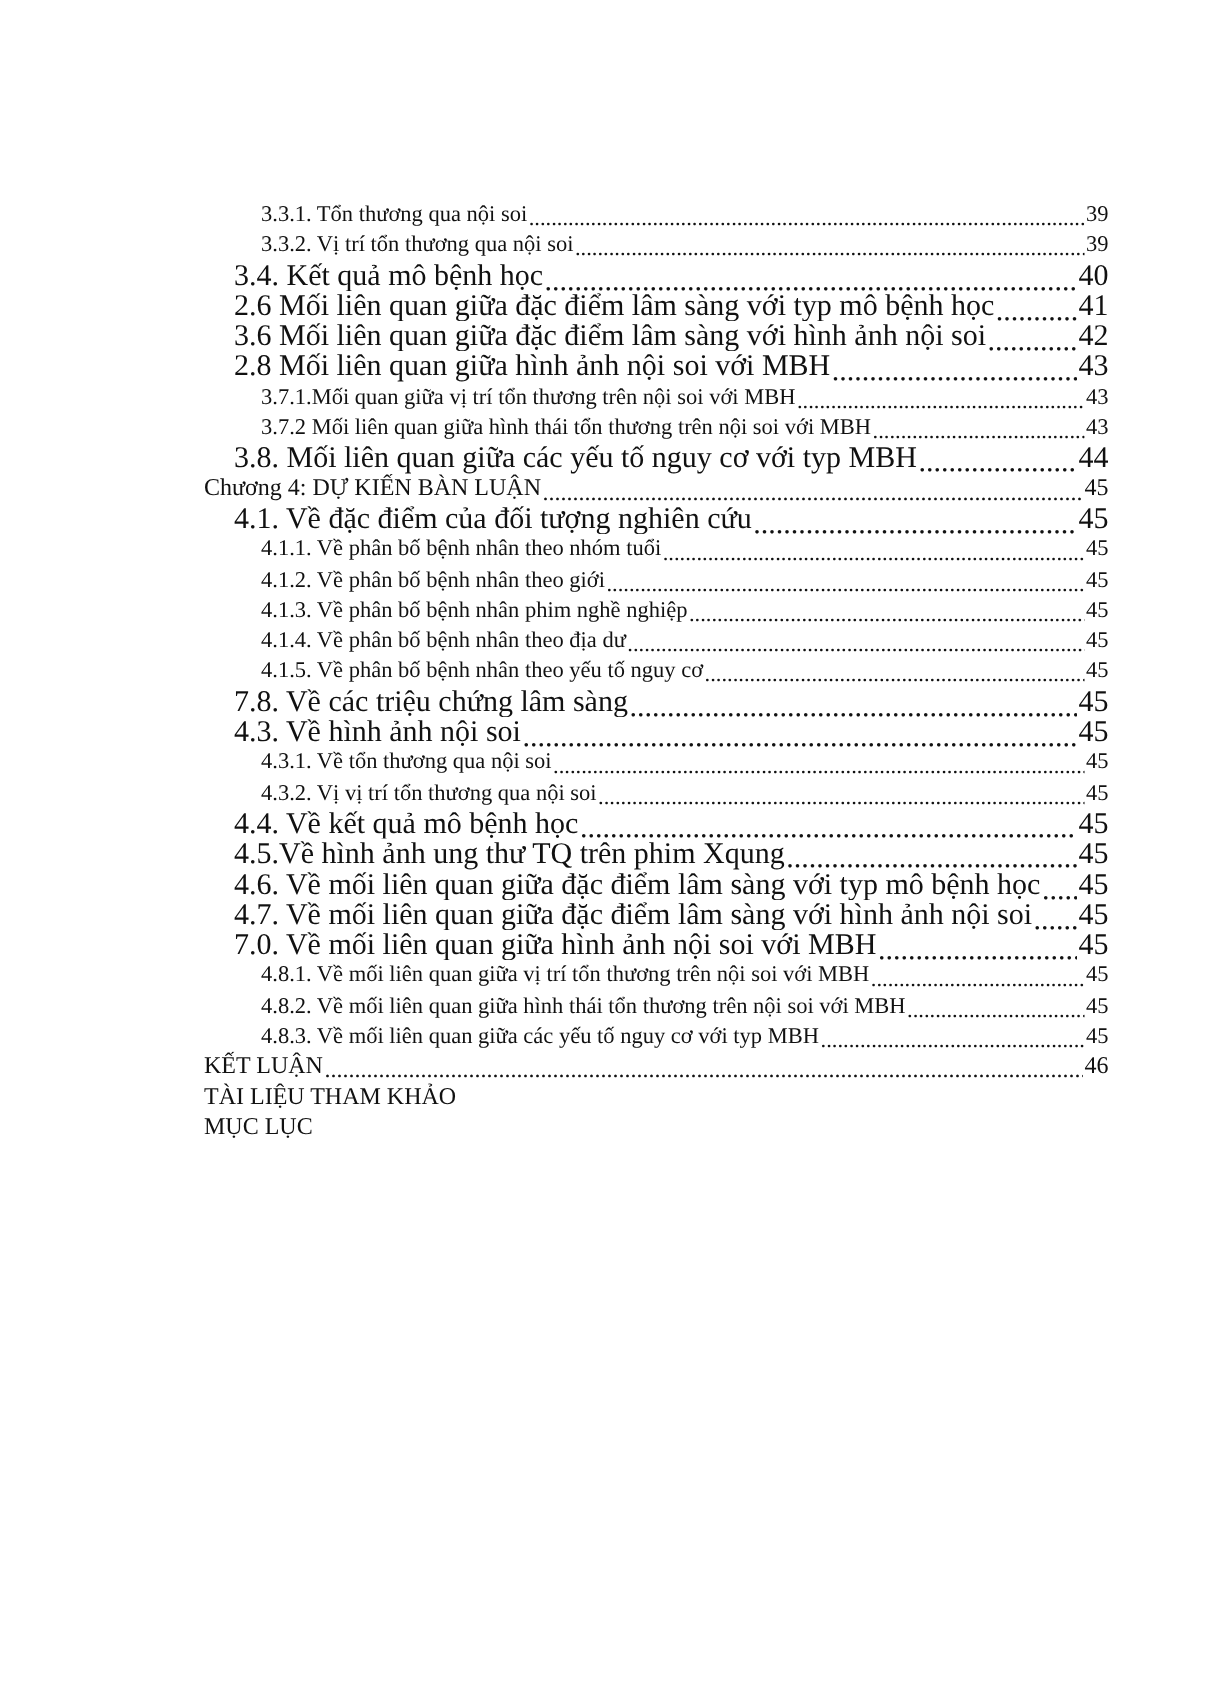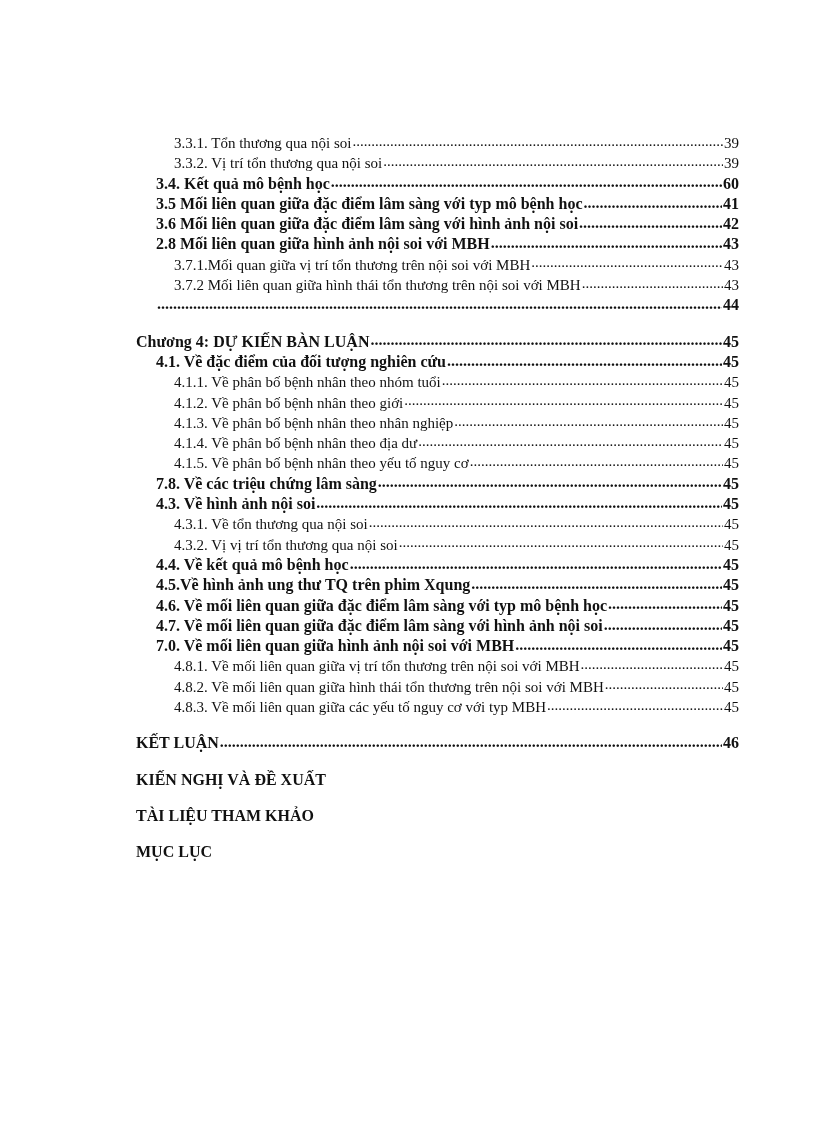"3.3.1. Tổn thương qua nội" .toc-row { align-items: flex-start -> flex-end }
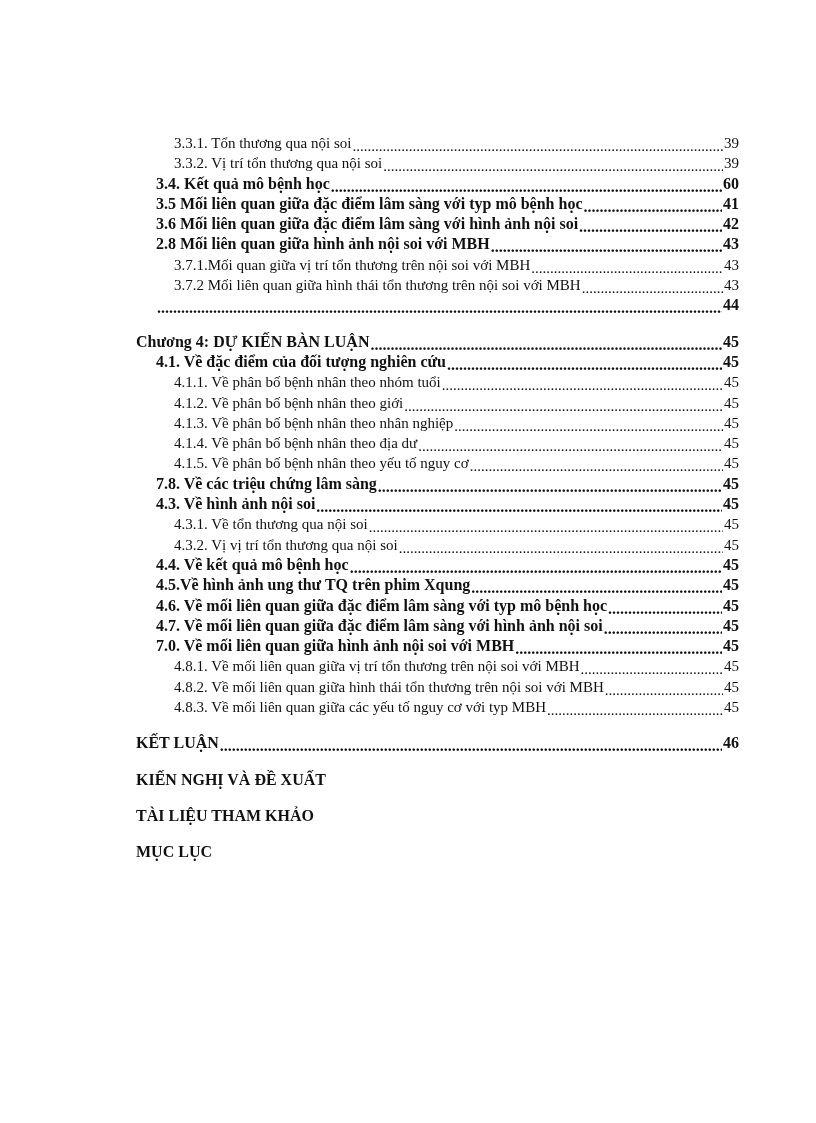"3.4. Kết quả mô bệnh" .toc-row.l1 { font-size: 16px -> 20px; font-weight: bold -> normal }
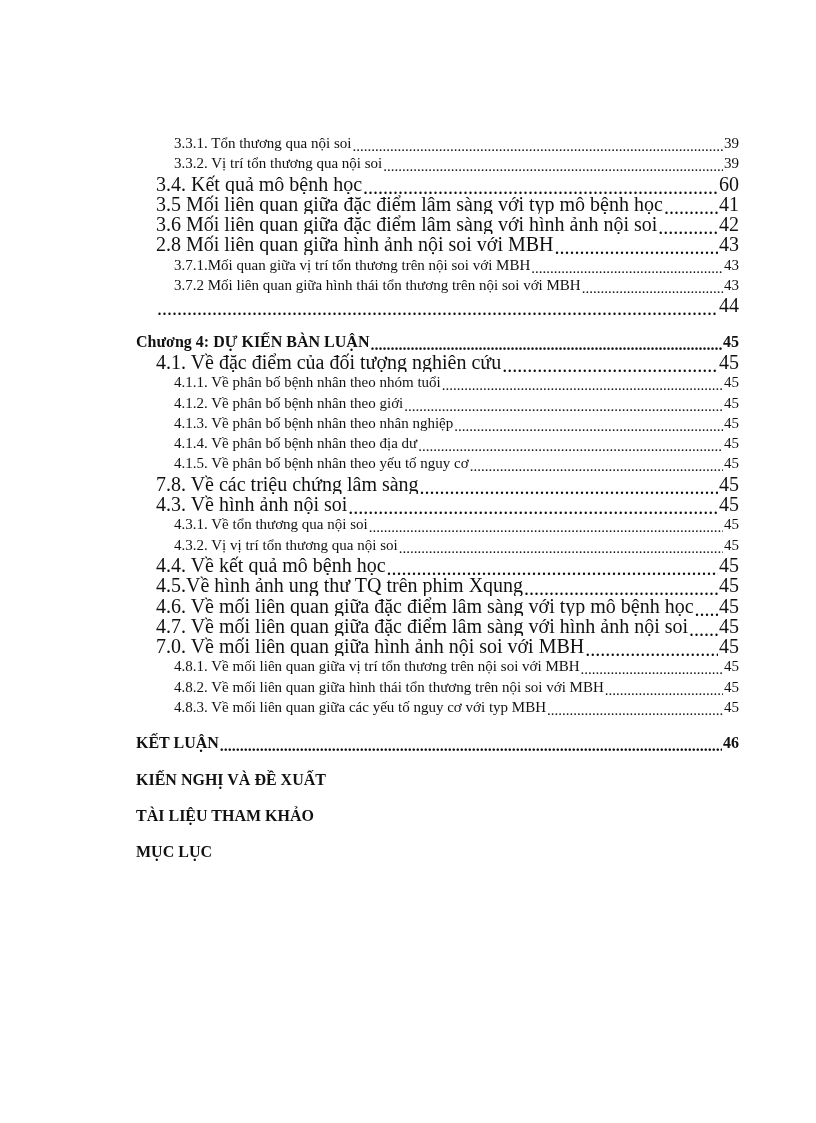"60" span.page { text: 60 -> 40 }
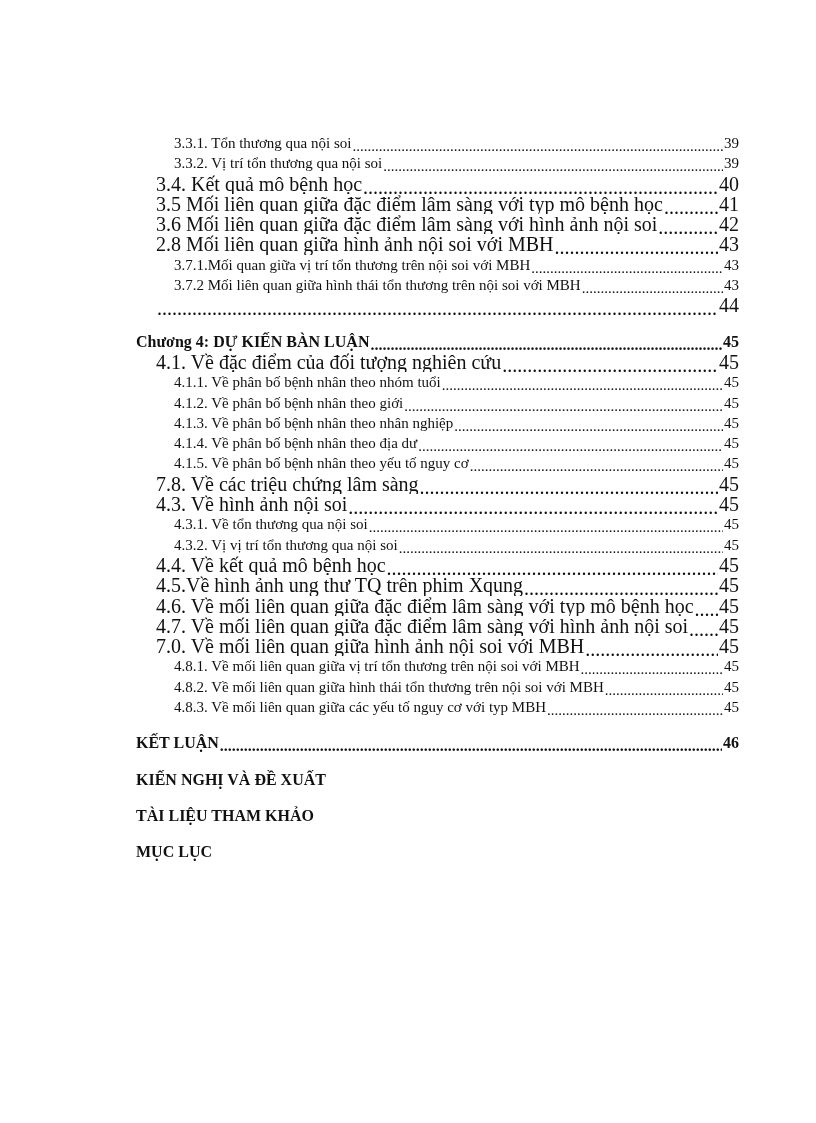"3.5 Mối liên quan giữa" span.label { text: 3.5 -> 2.6 }
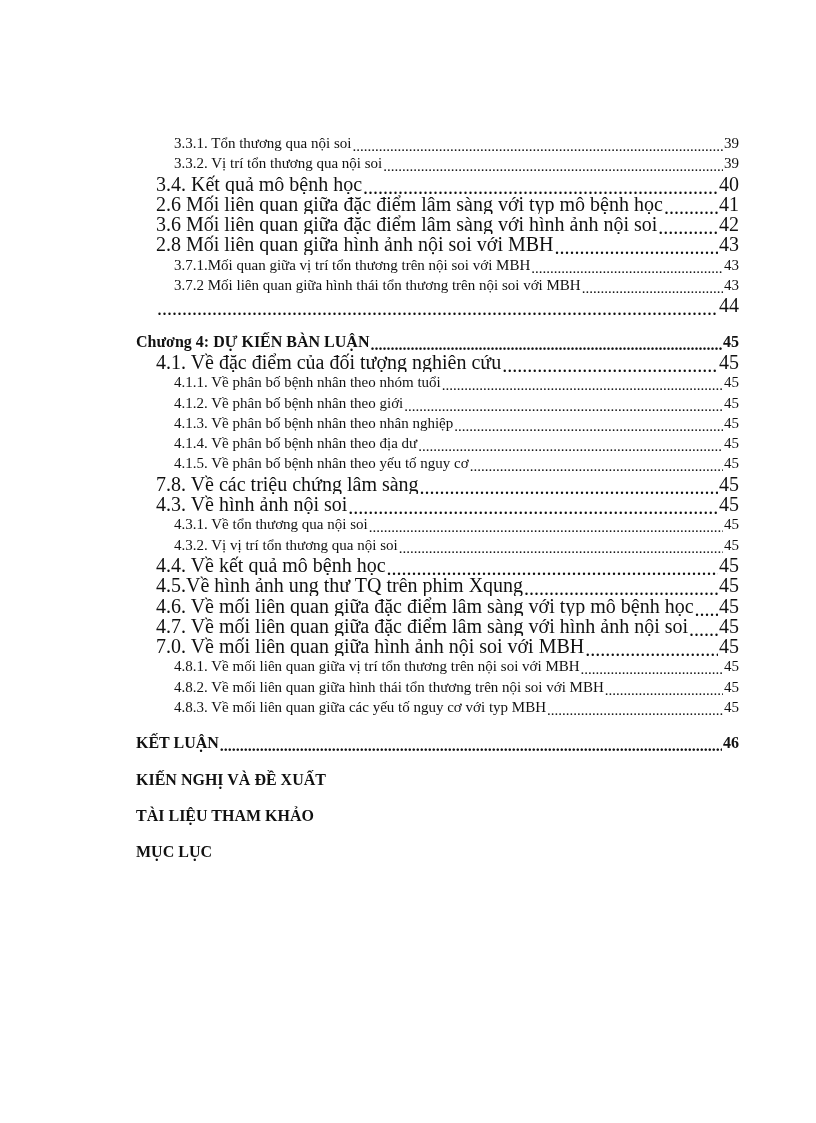"3.8. Mối liên quan giữa" span.label { html: none -> <span>3.8. Mối liên quan giữa các yếu tố nguy cơ với typ MBH</span> }
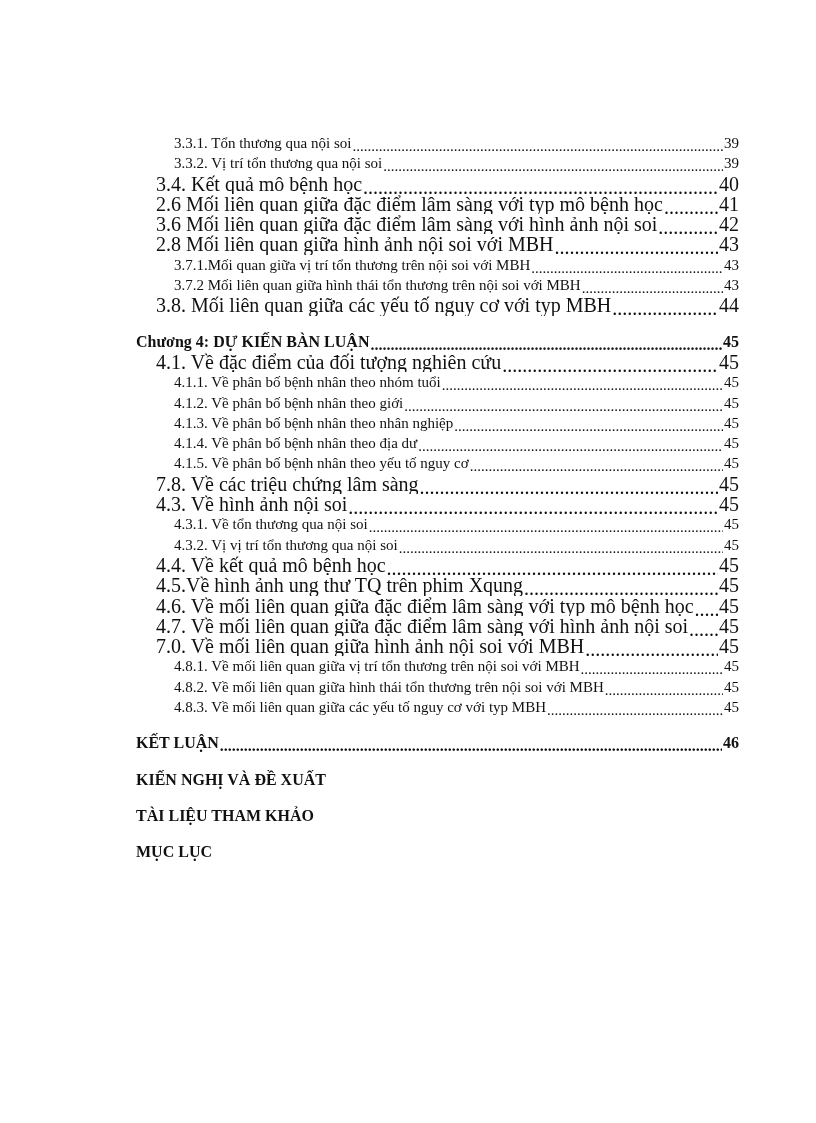"Chương 4: DỰ KIẾN BÀN" .toc-row.l0 { font-weight: bold -> normal; margin-top: 16px -> none }
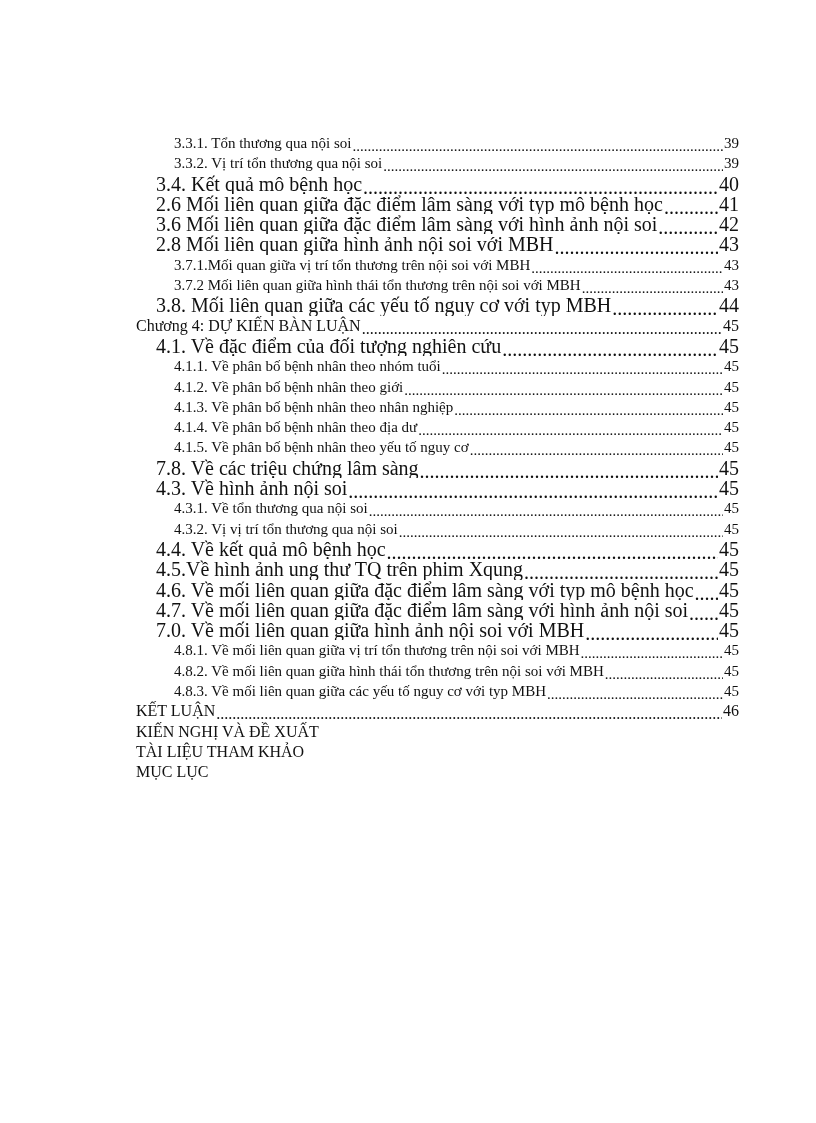"4.1.3. Về phân bố bệnh" span.label { text: theo nhân -> phim nghề }
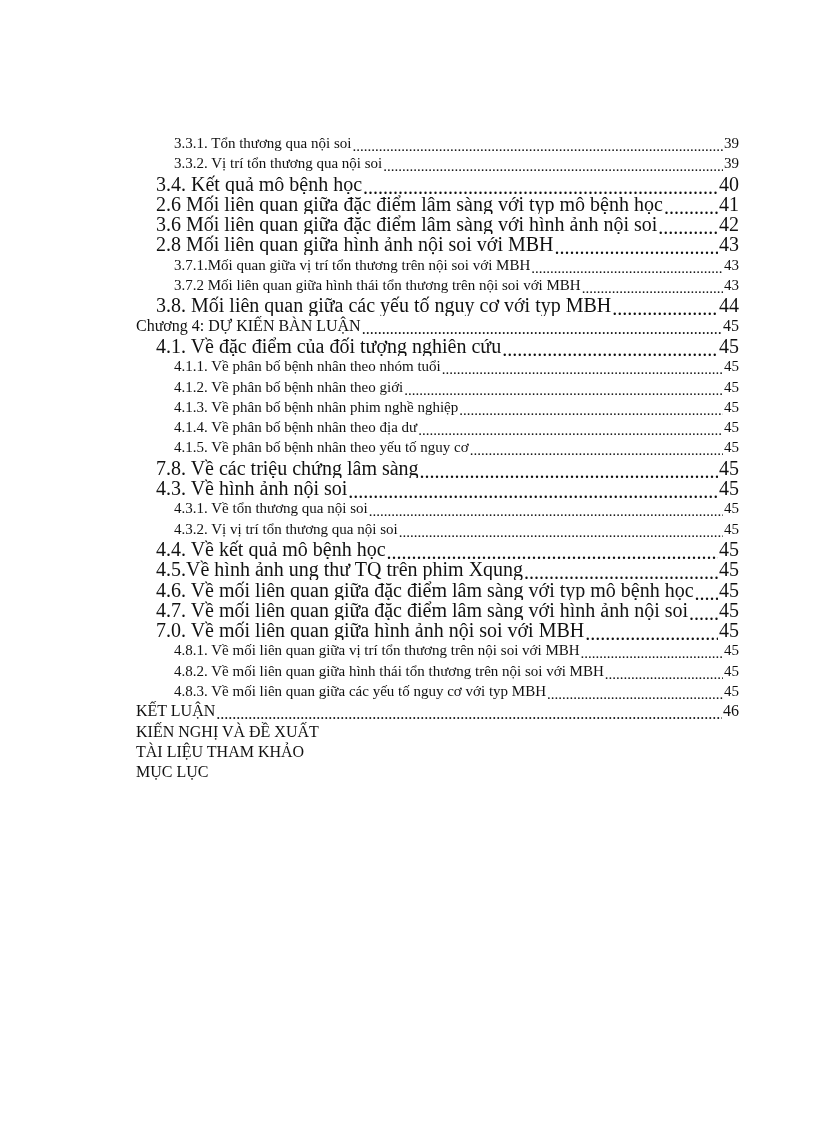"KIẾN NGHỊ VÀ ĐỀ XUẤT" div.toc-row { html: <div> <span>KIẾN NGHỊ VÀ ĐỀ XUẤT</span> <span></span> </div> -> none }
